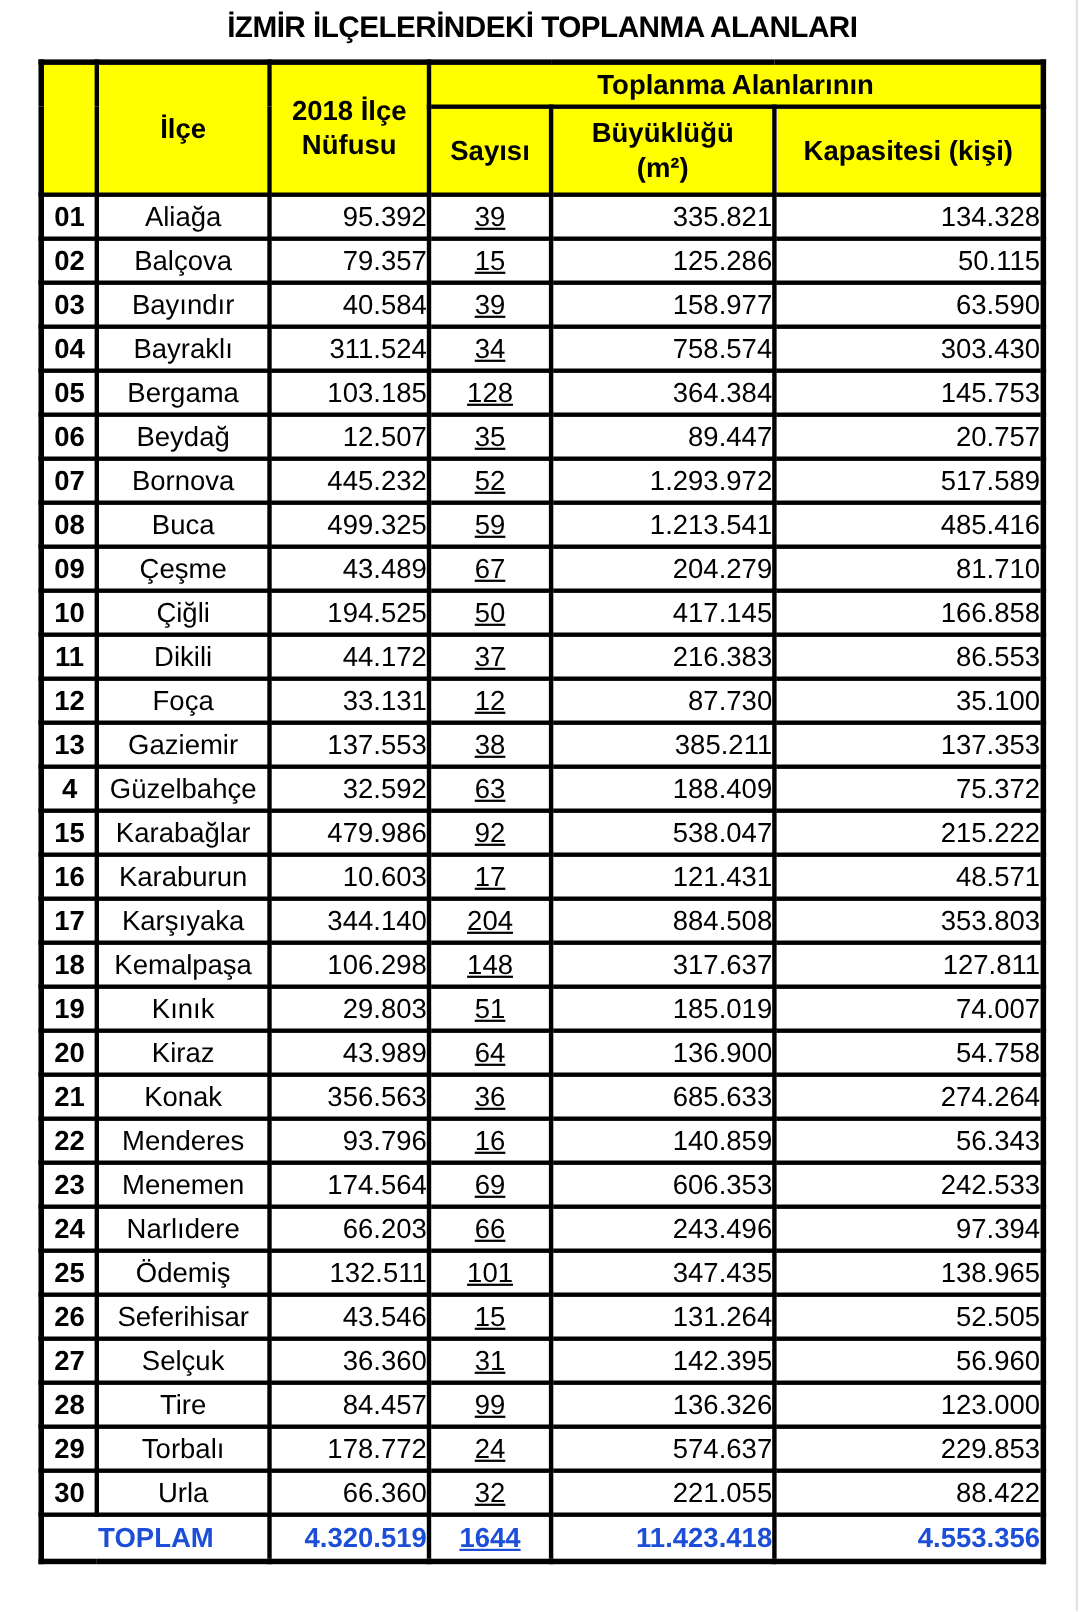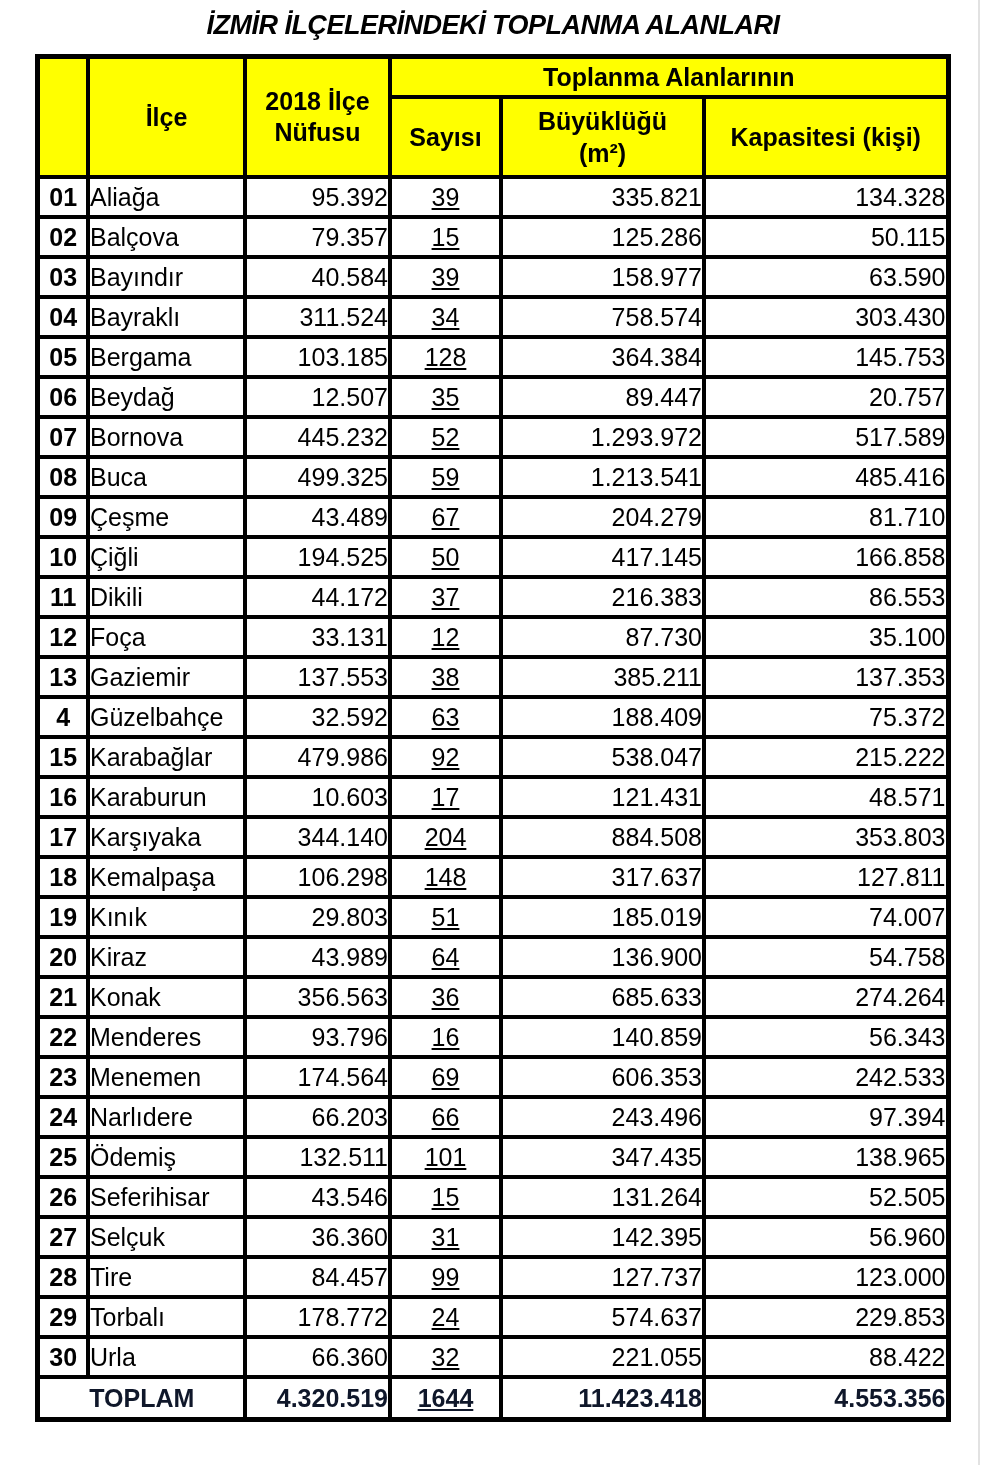"İZMİR İLÇELERİNDEKİ TOPLANMA ALANLARI" .page-title { font-style: italic -> none }
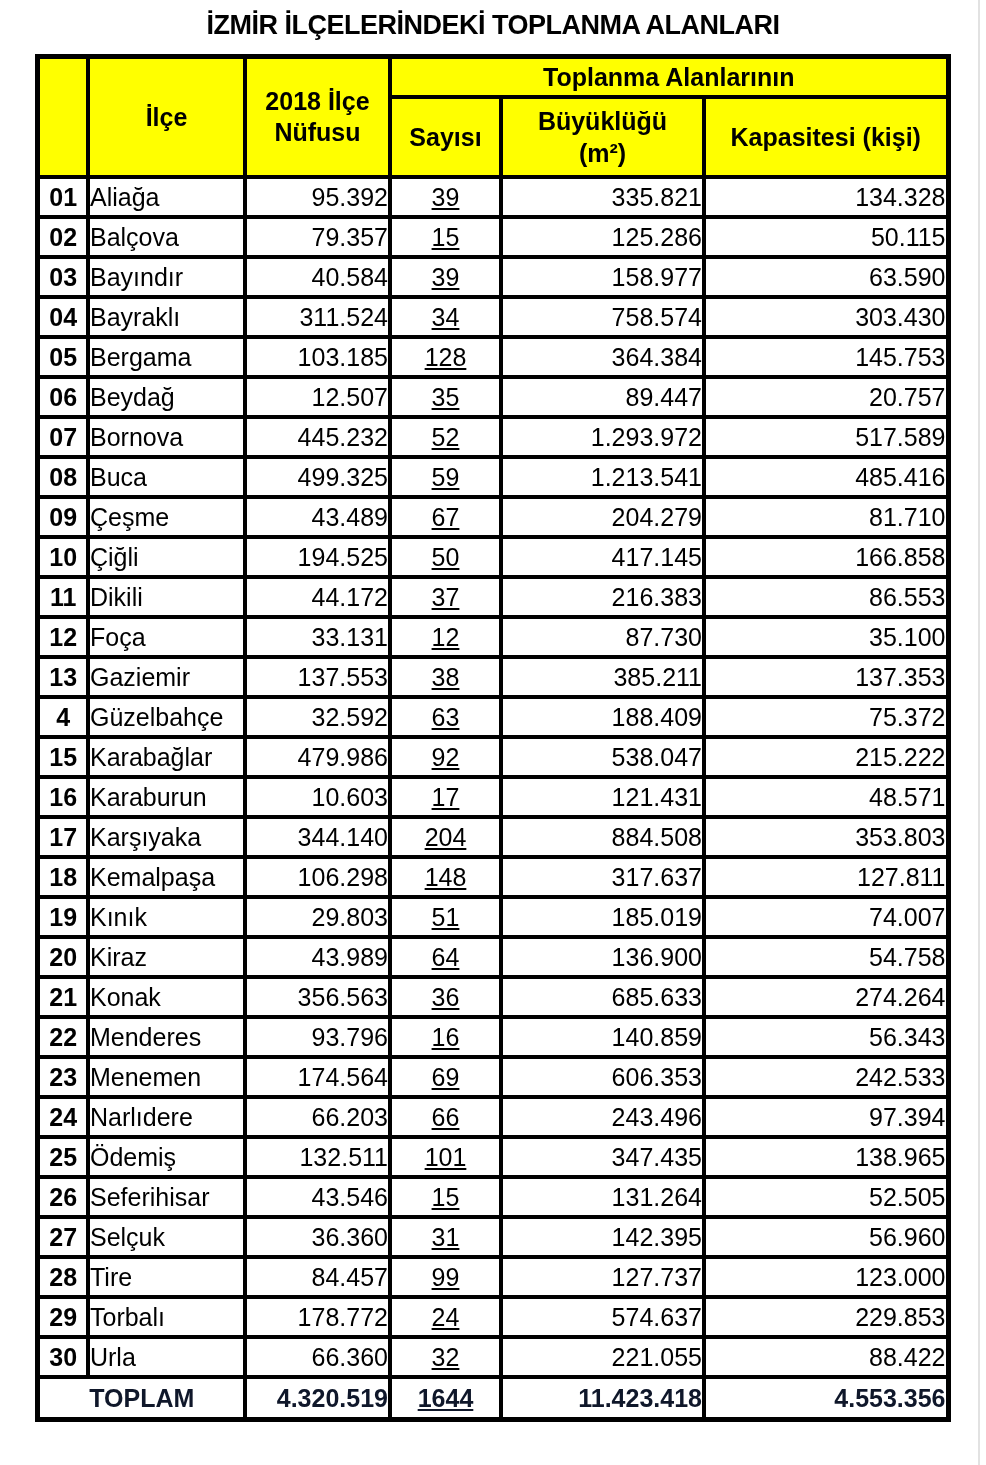"Aliağa" .cell-ilce { text-align: left -> center }
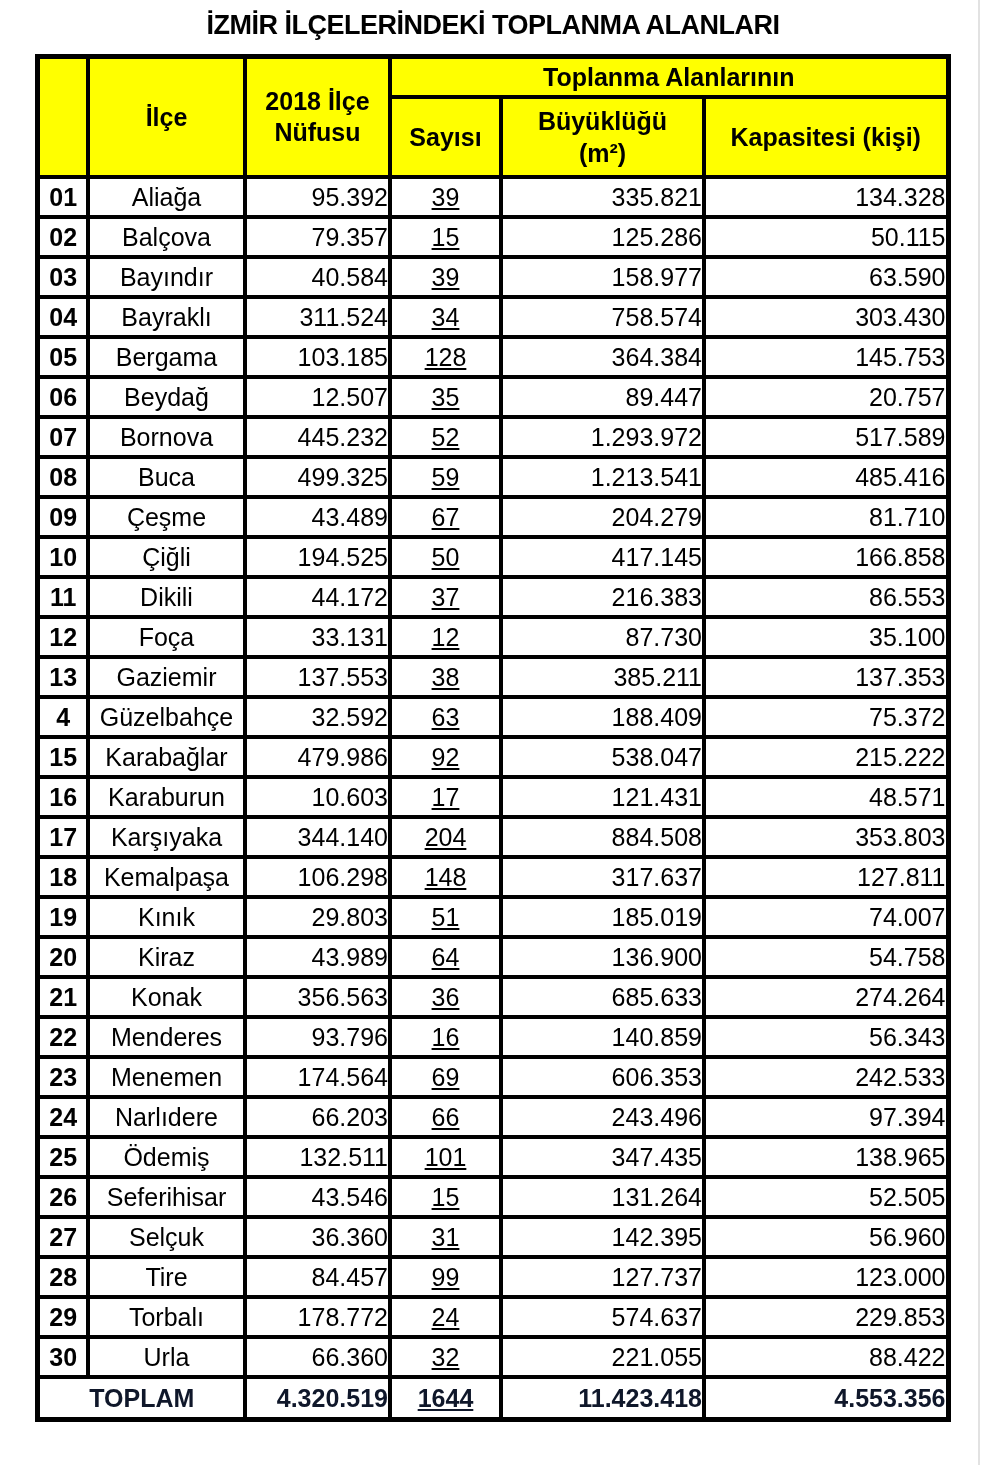"127.737" td.cell-num { text: 127.737 -> 136.326 }
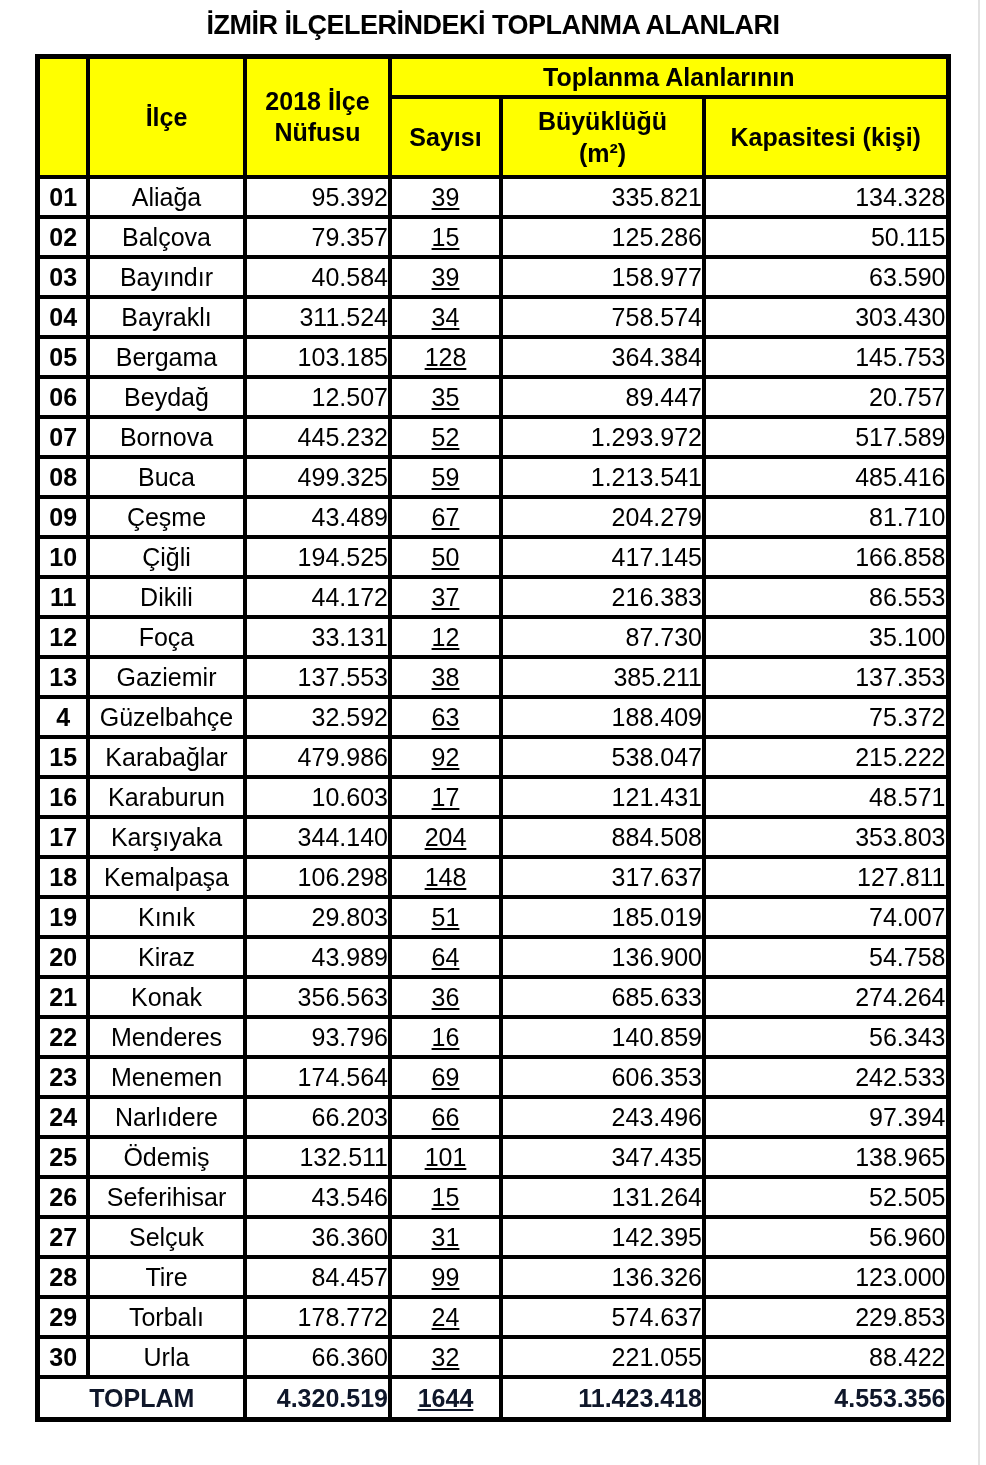"TOPLAM" tr.total-row td { color: #0f172a -> #1d4ed8 }
